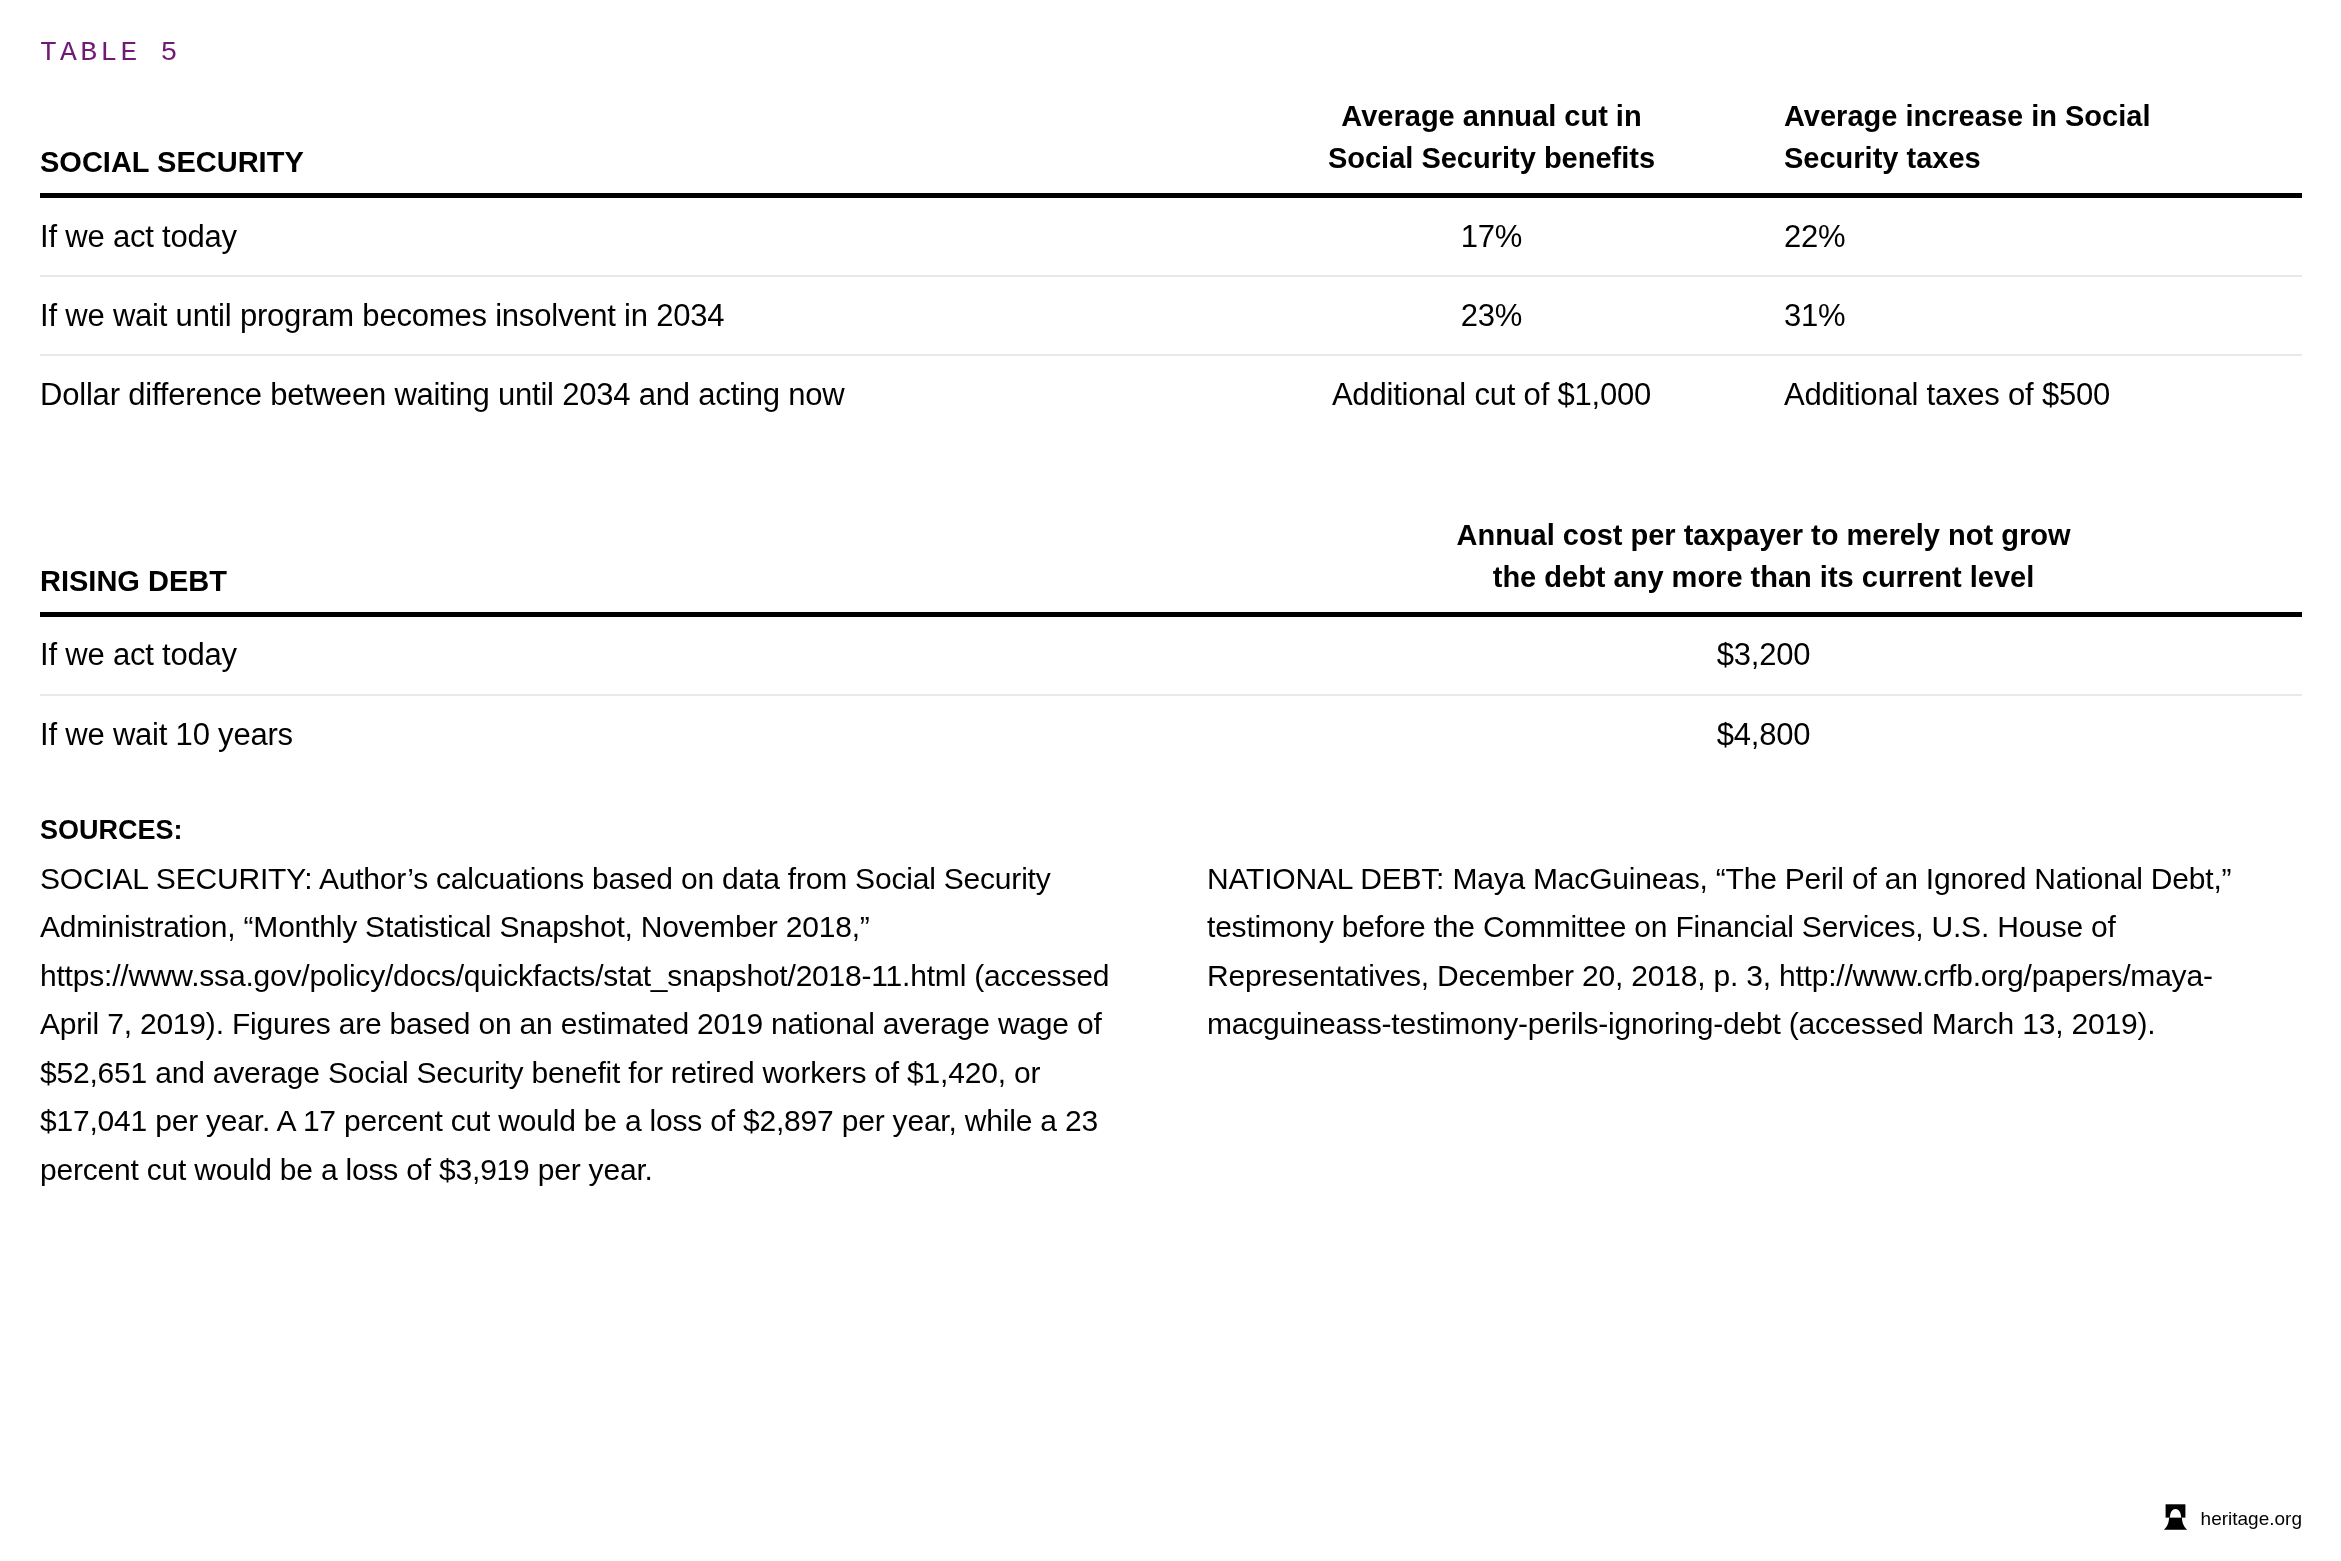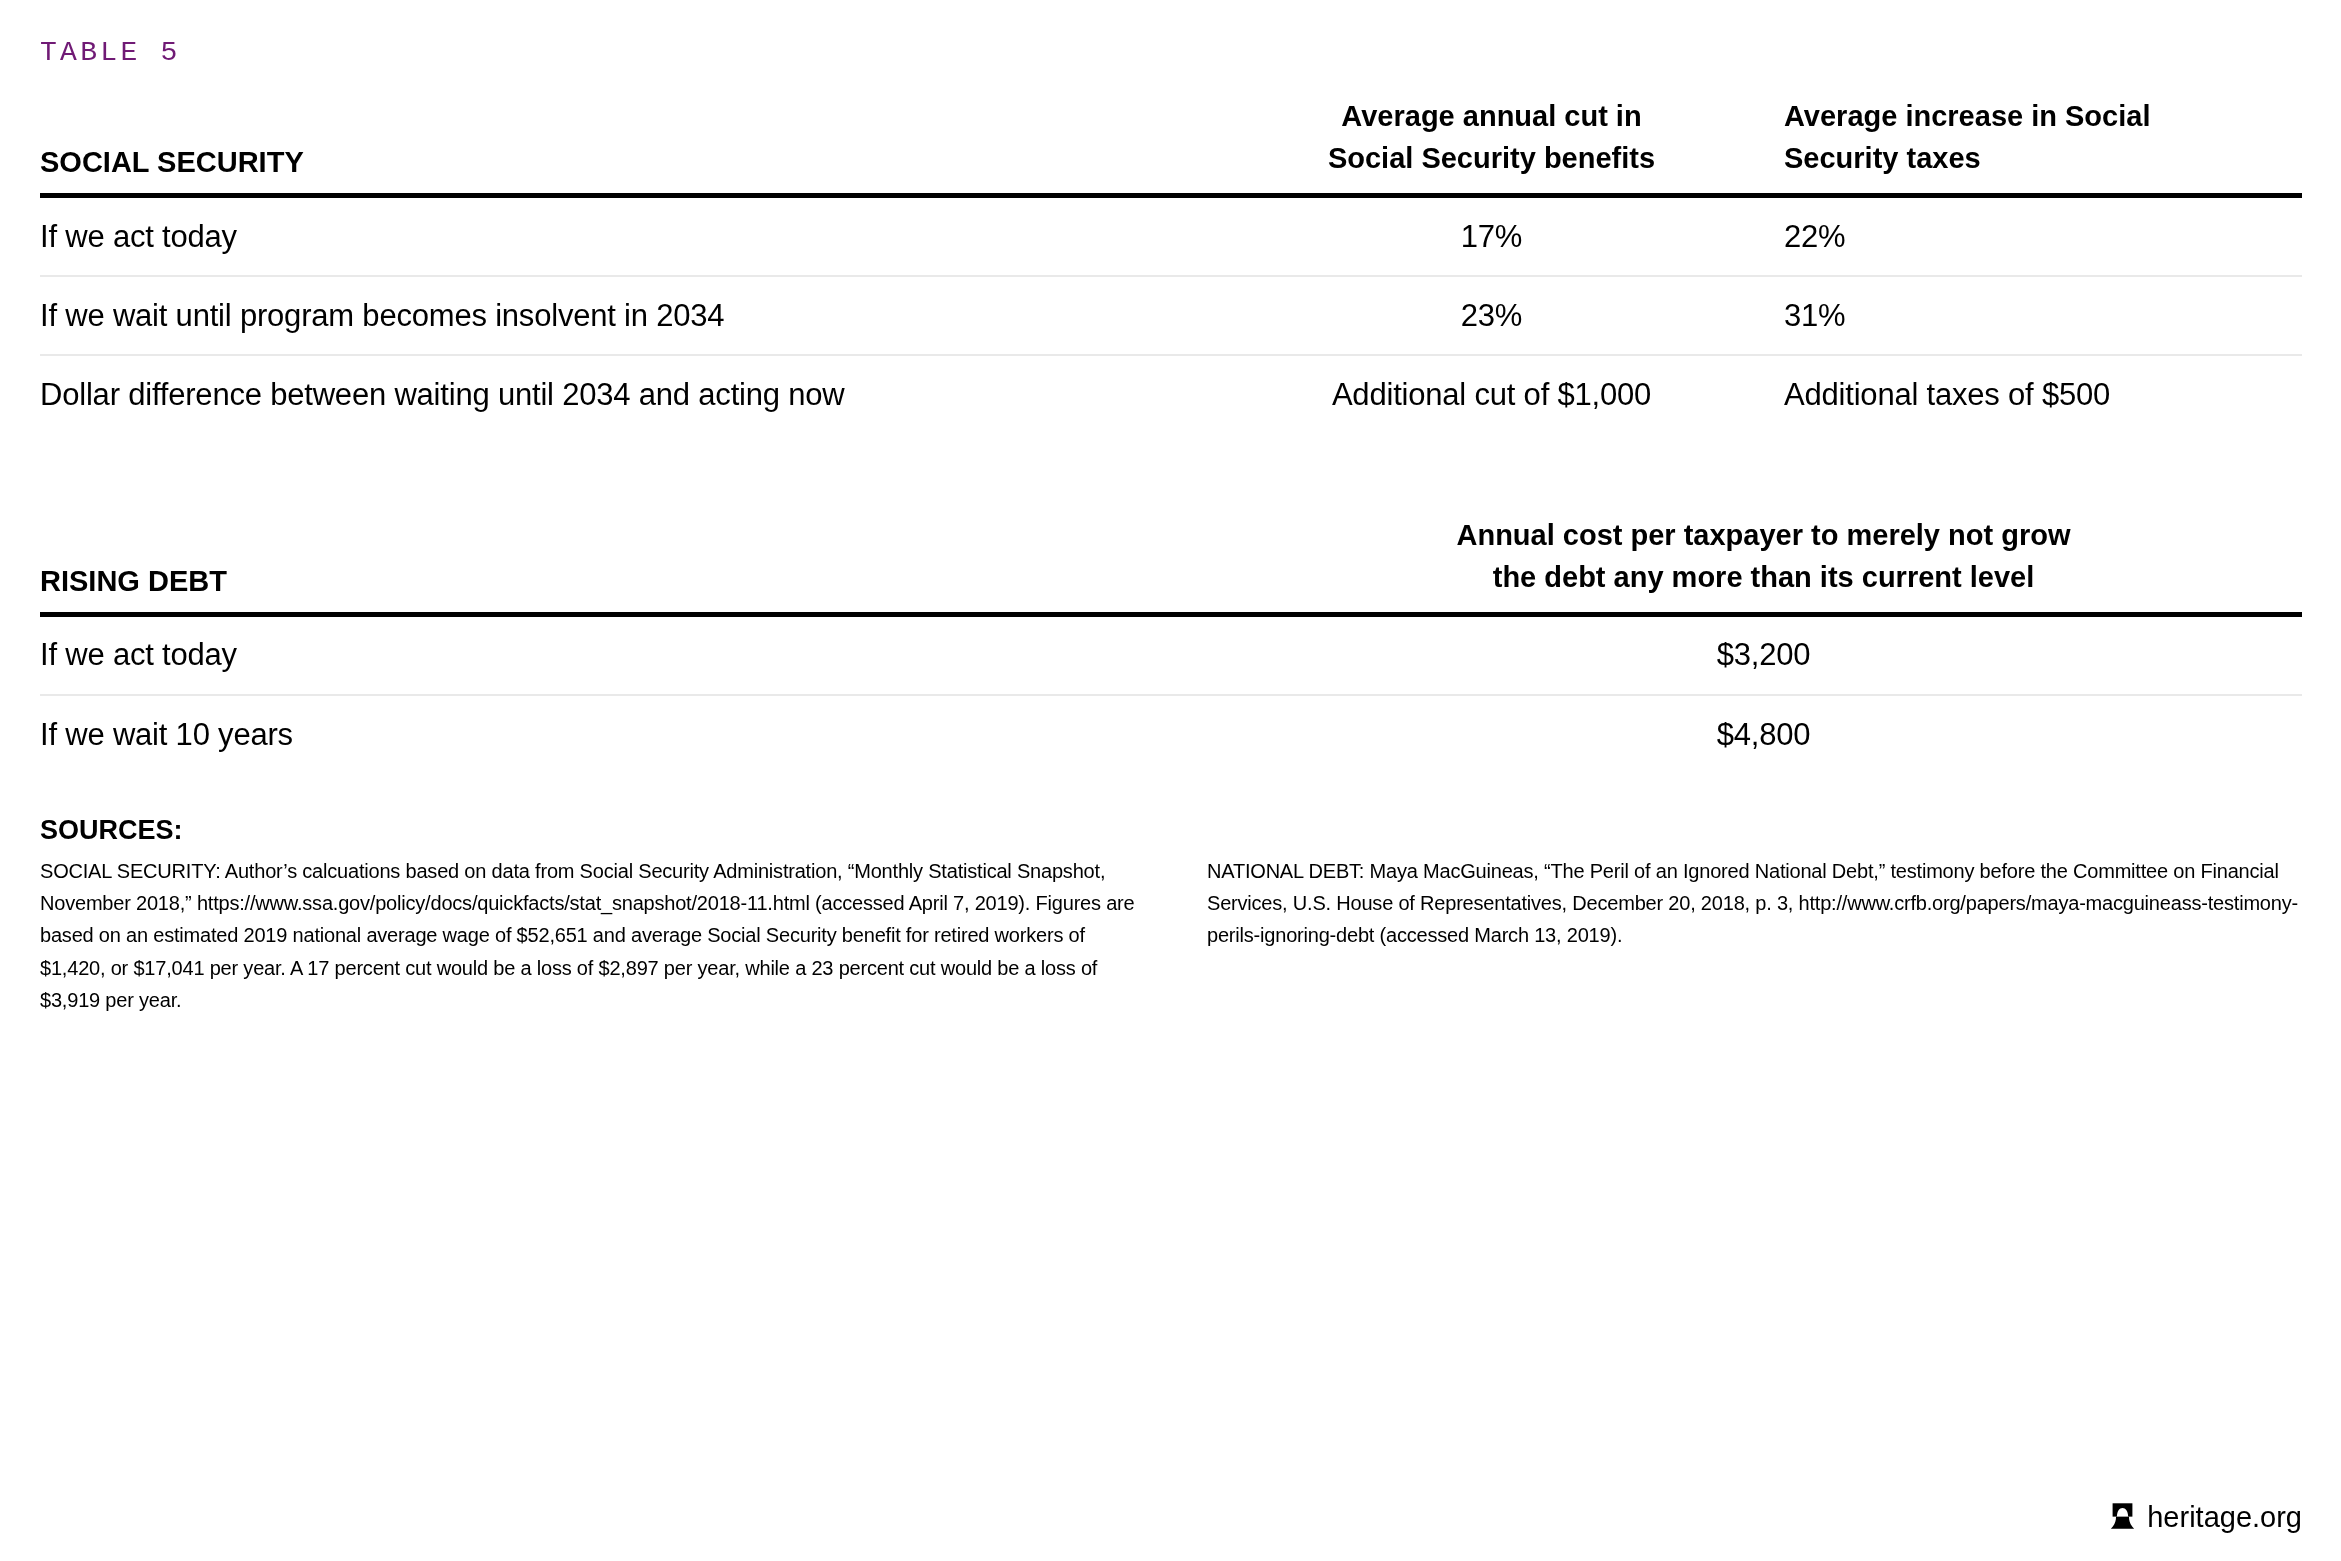"SOCIAL SECURITY: Author’s calcuations" .src-text { font-size: 20px -> 30px }
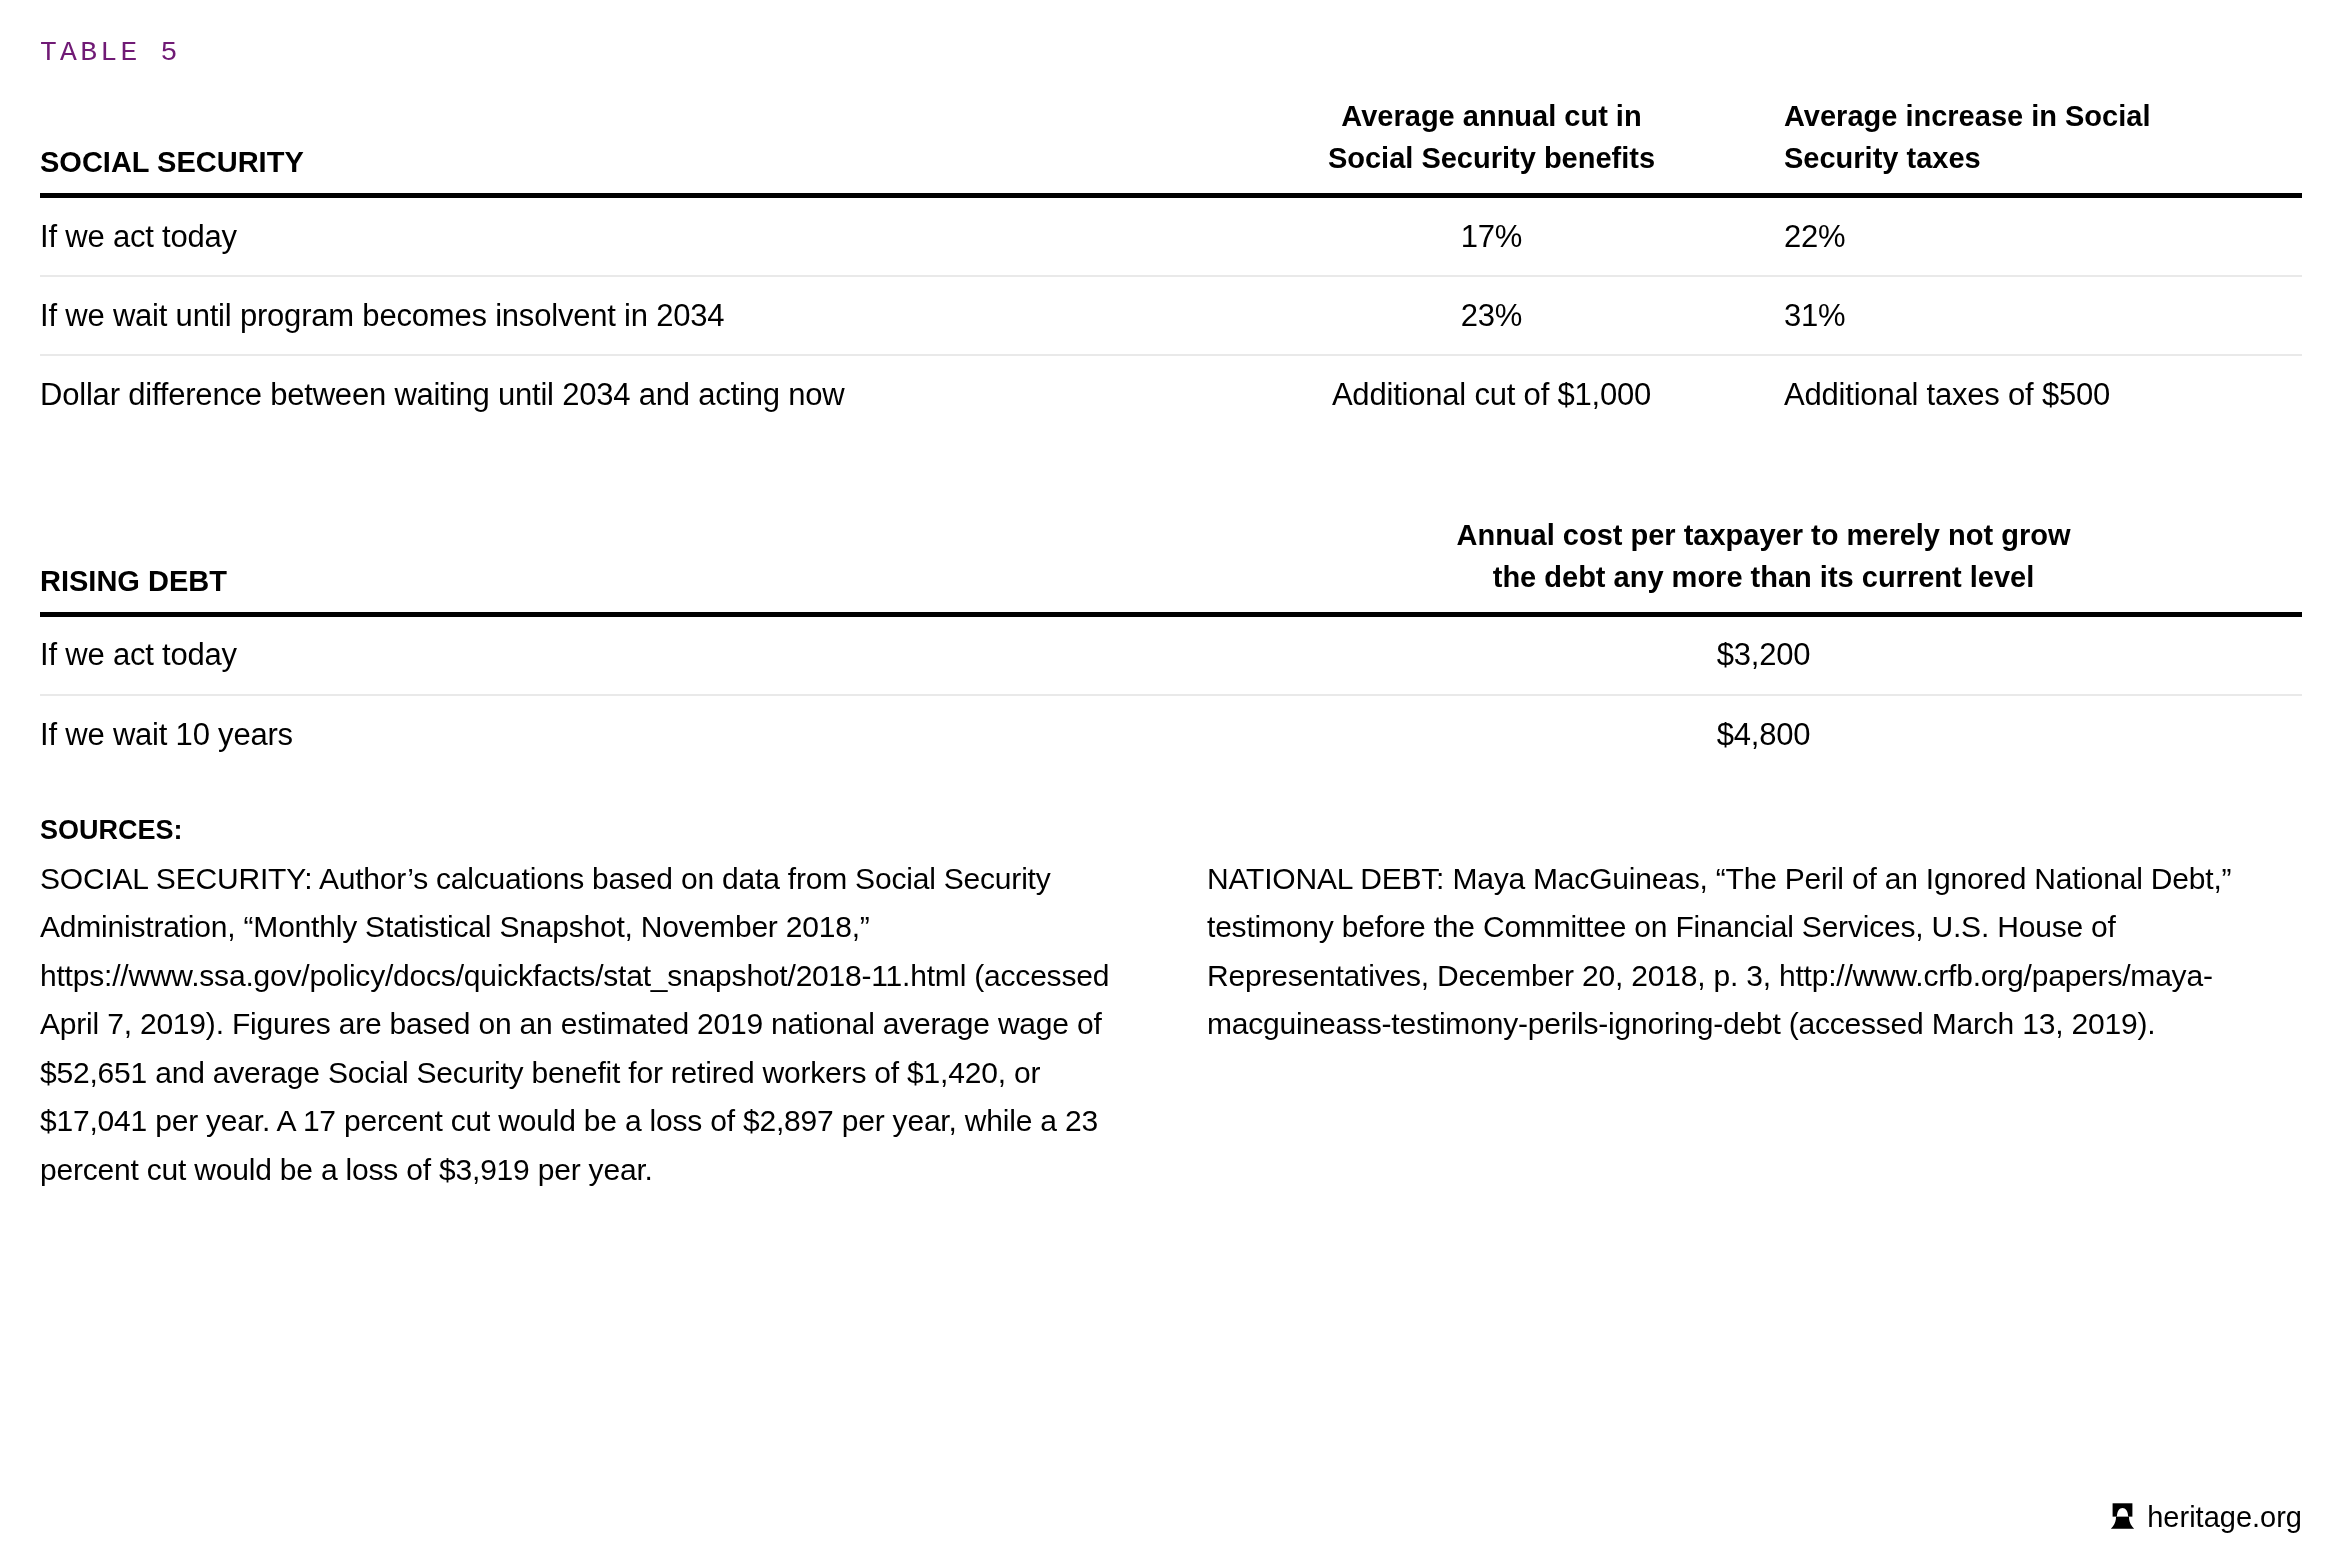"heritage.org" .brand { font-size: 29px -> 19px }
